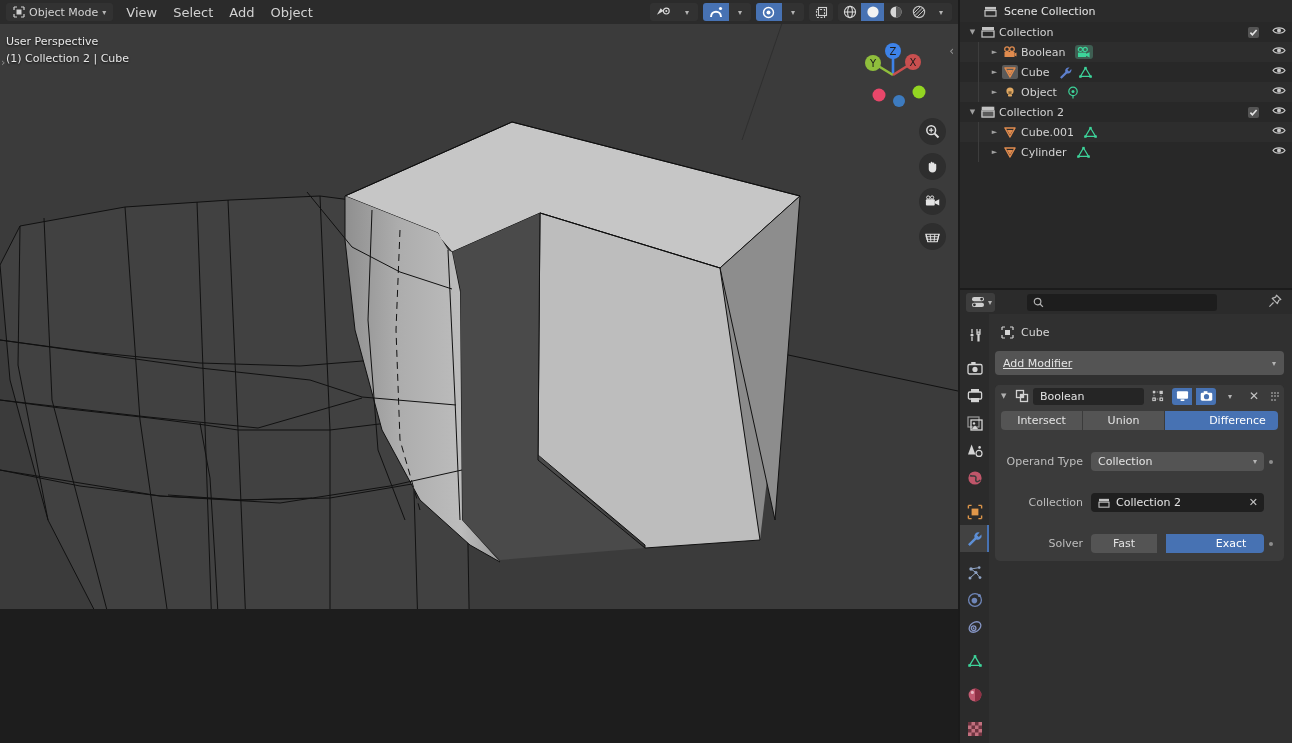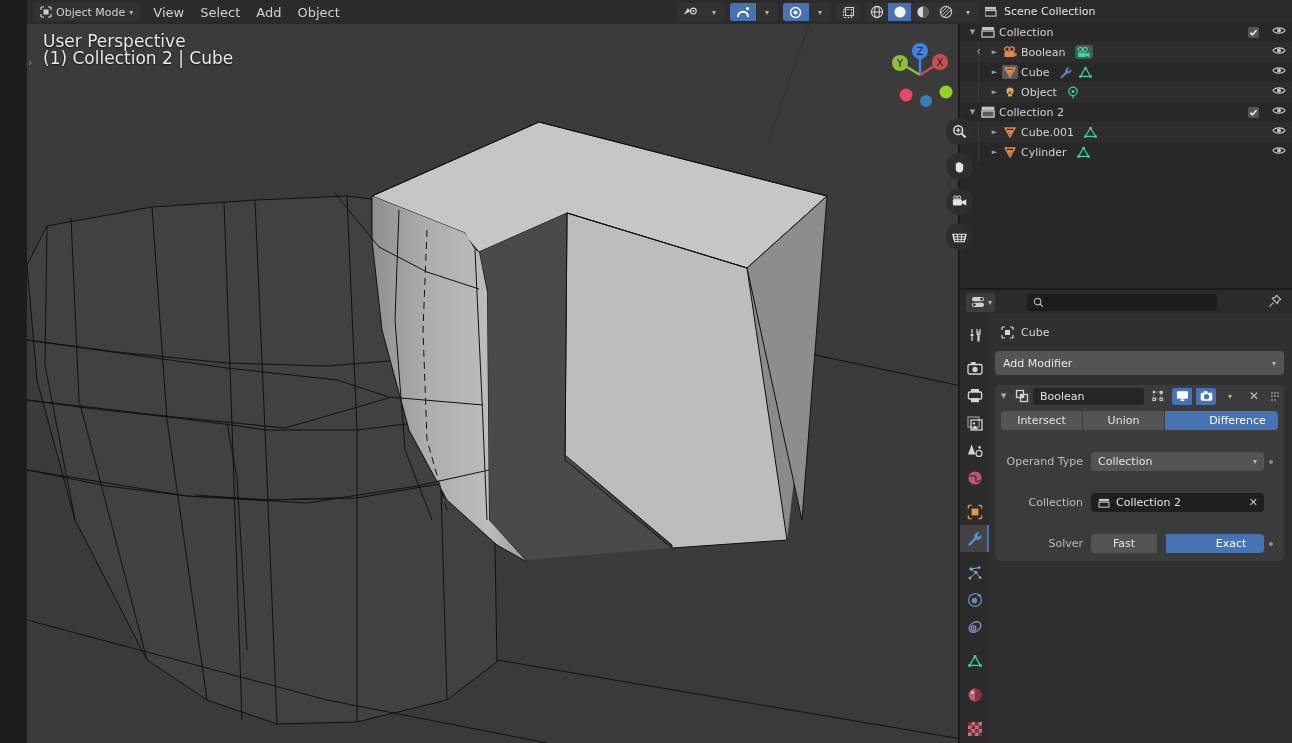"Object Mode" #viewport { height: 743px -> 609px; margin-left: 27px -> none }
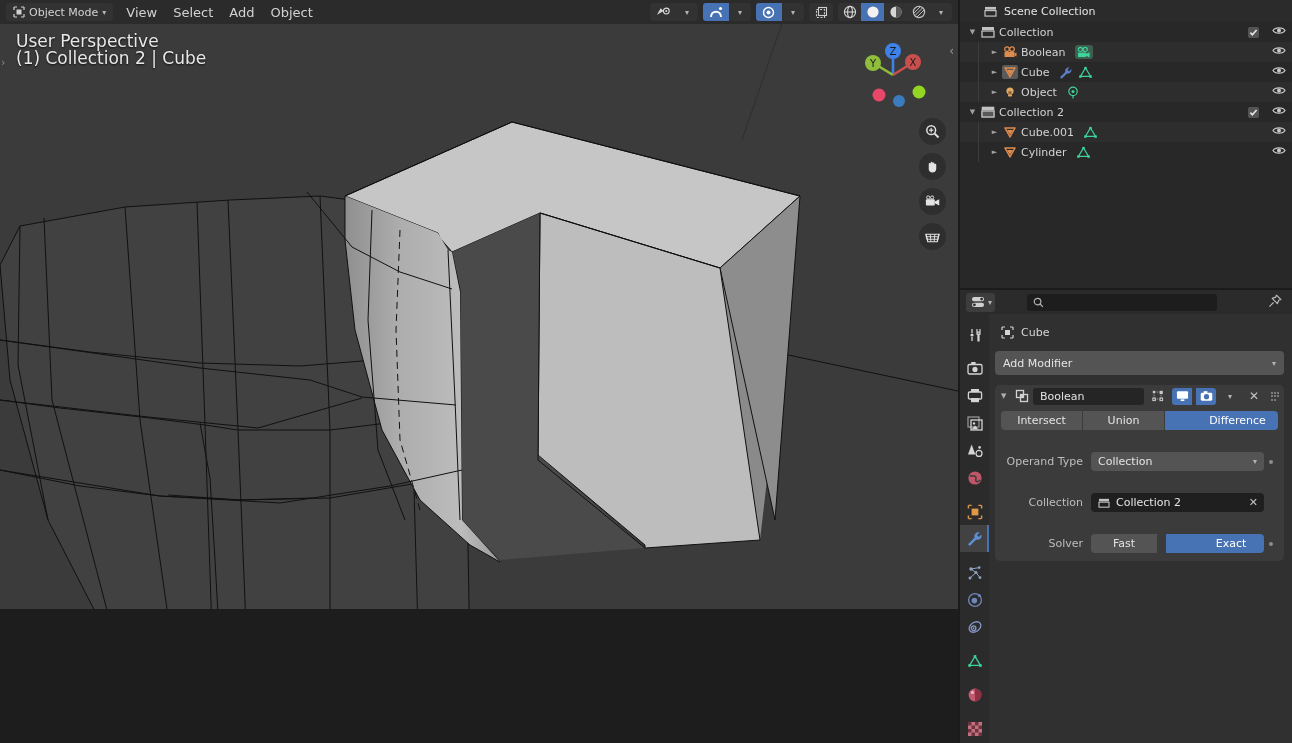"User Perspective" #vp-info { font-size: 17px -> 11px; left: 16px -> 6px }
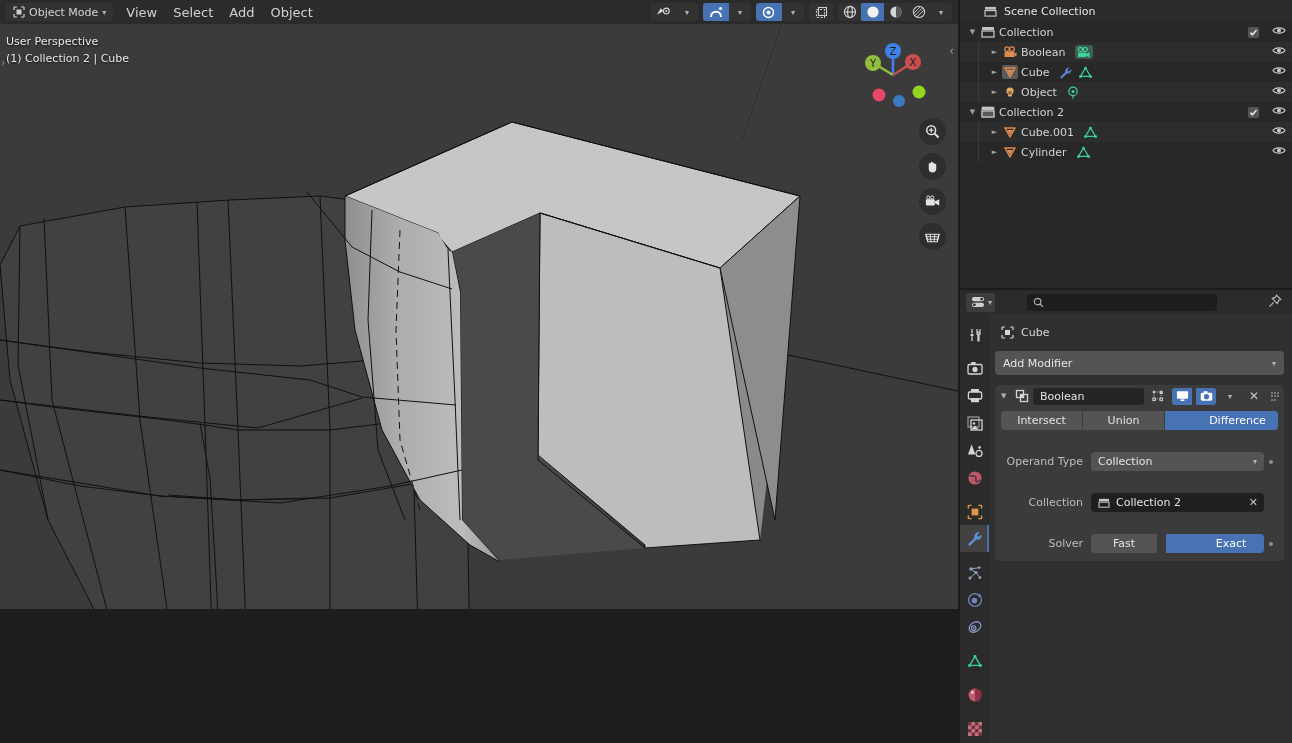"Add Modifier" .dropdown-wide { text-decoration: none -> underline }
